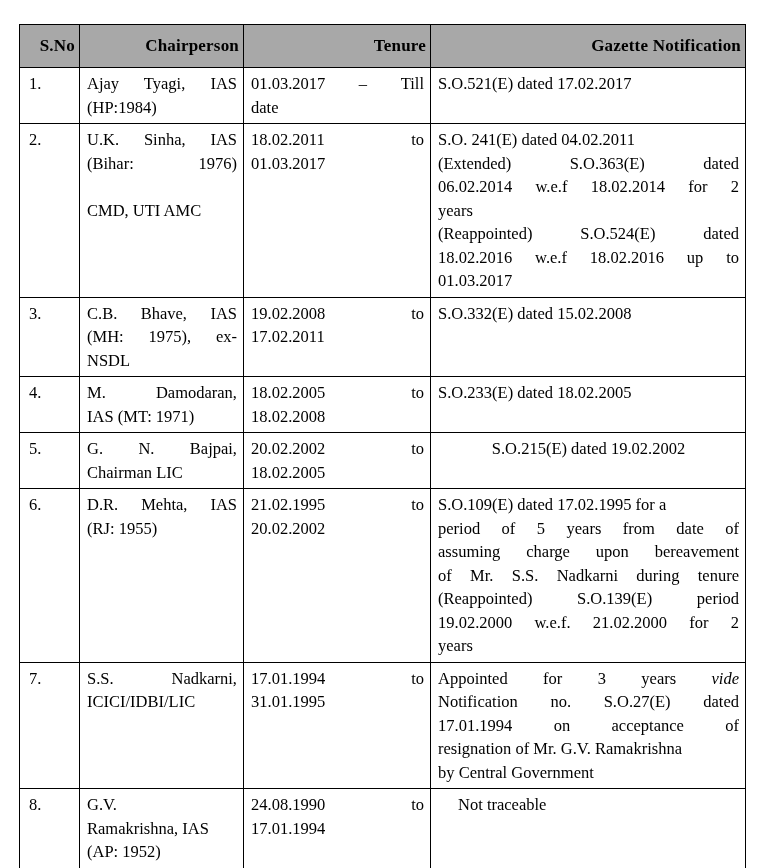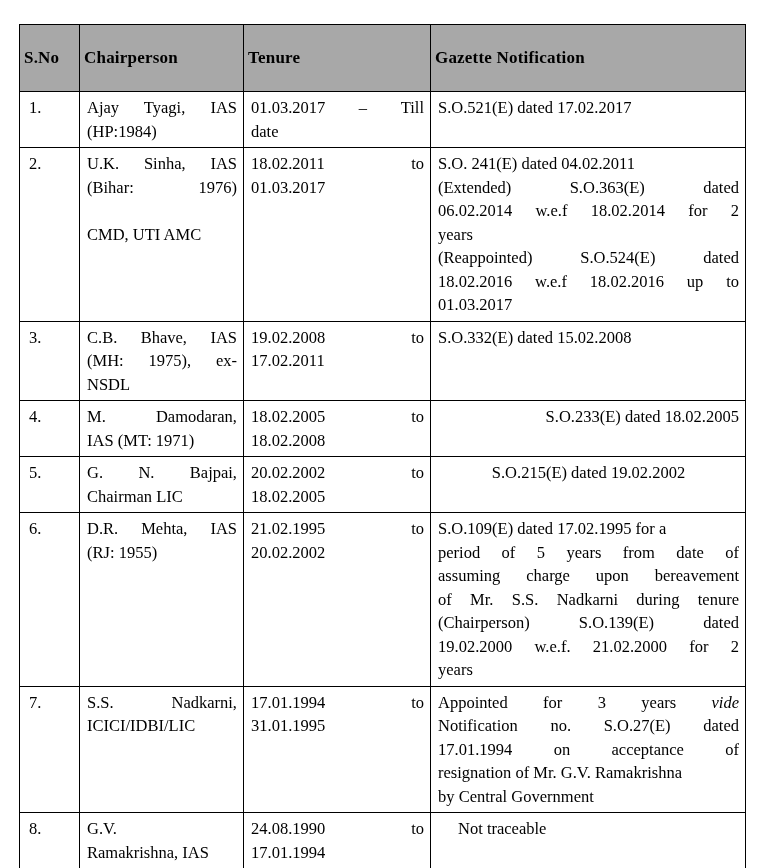"S.No" thead tr.header-row th { padding: 16px 4px -> 4px 4px; text-align: left -> right }
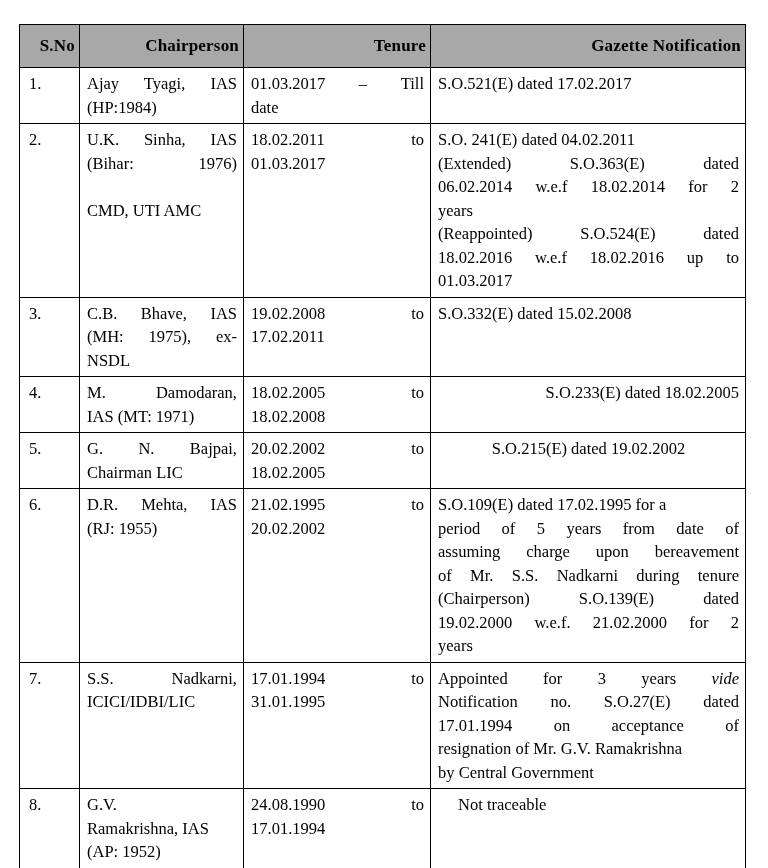"S.O.233(E) dated 18.02.2005" span { text-align: right -> left }
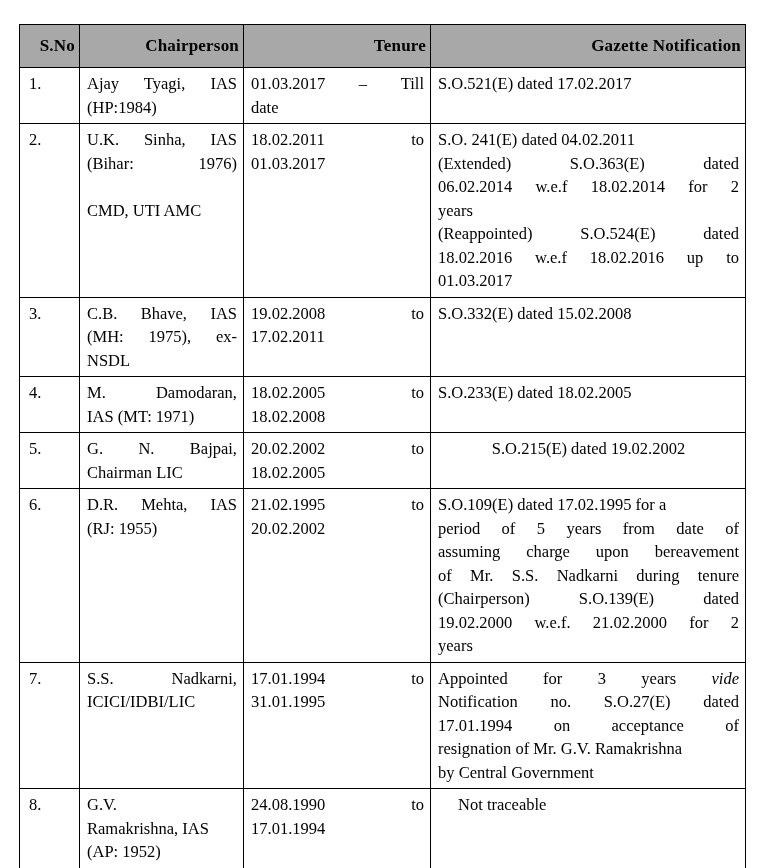"(Chairperson) S.O.139(E) dated" span.just-line { text: Chairperson) S.O.139(E) dated -> Reappointed) S.O.139(E) period }
